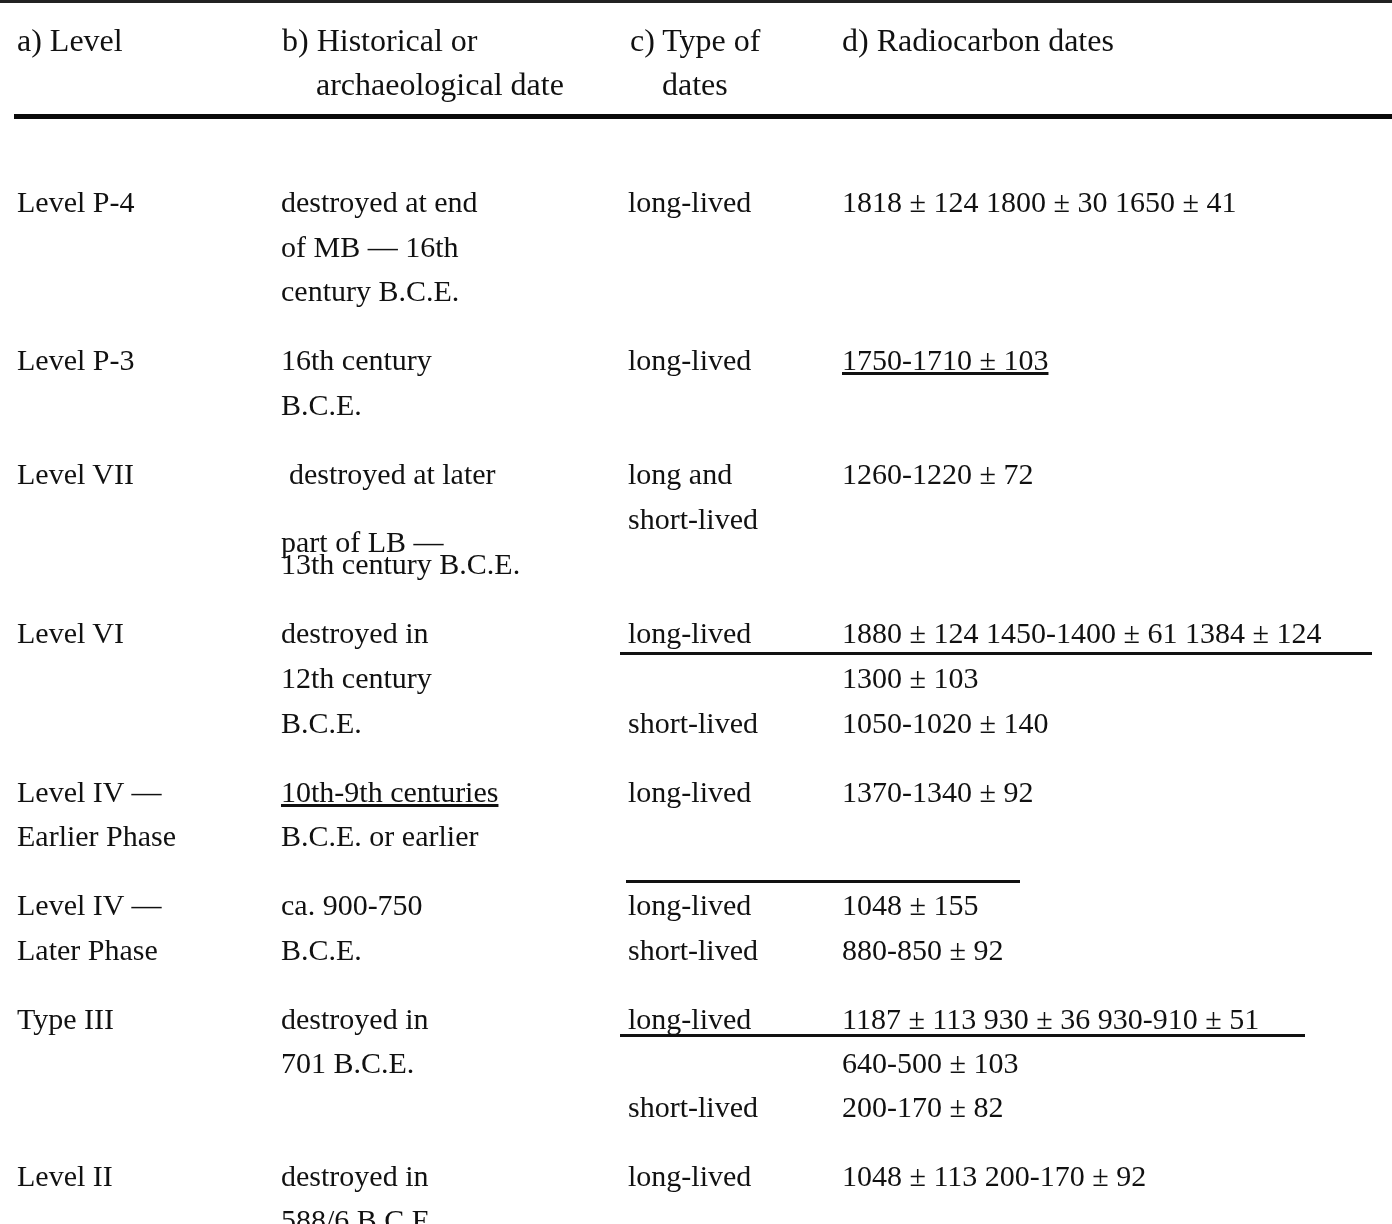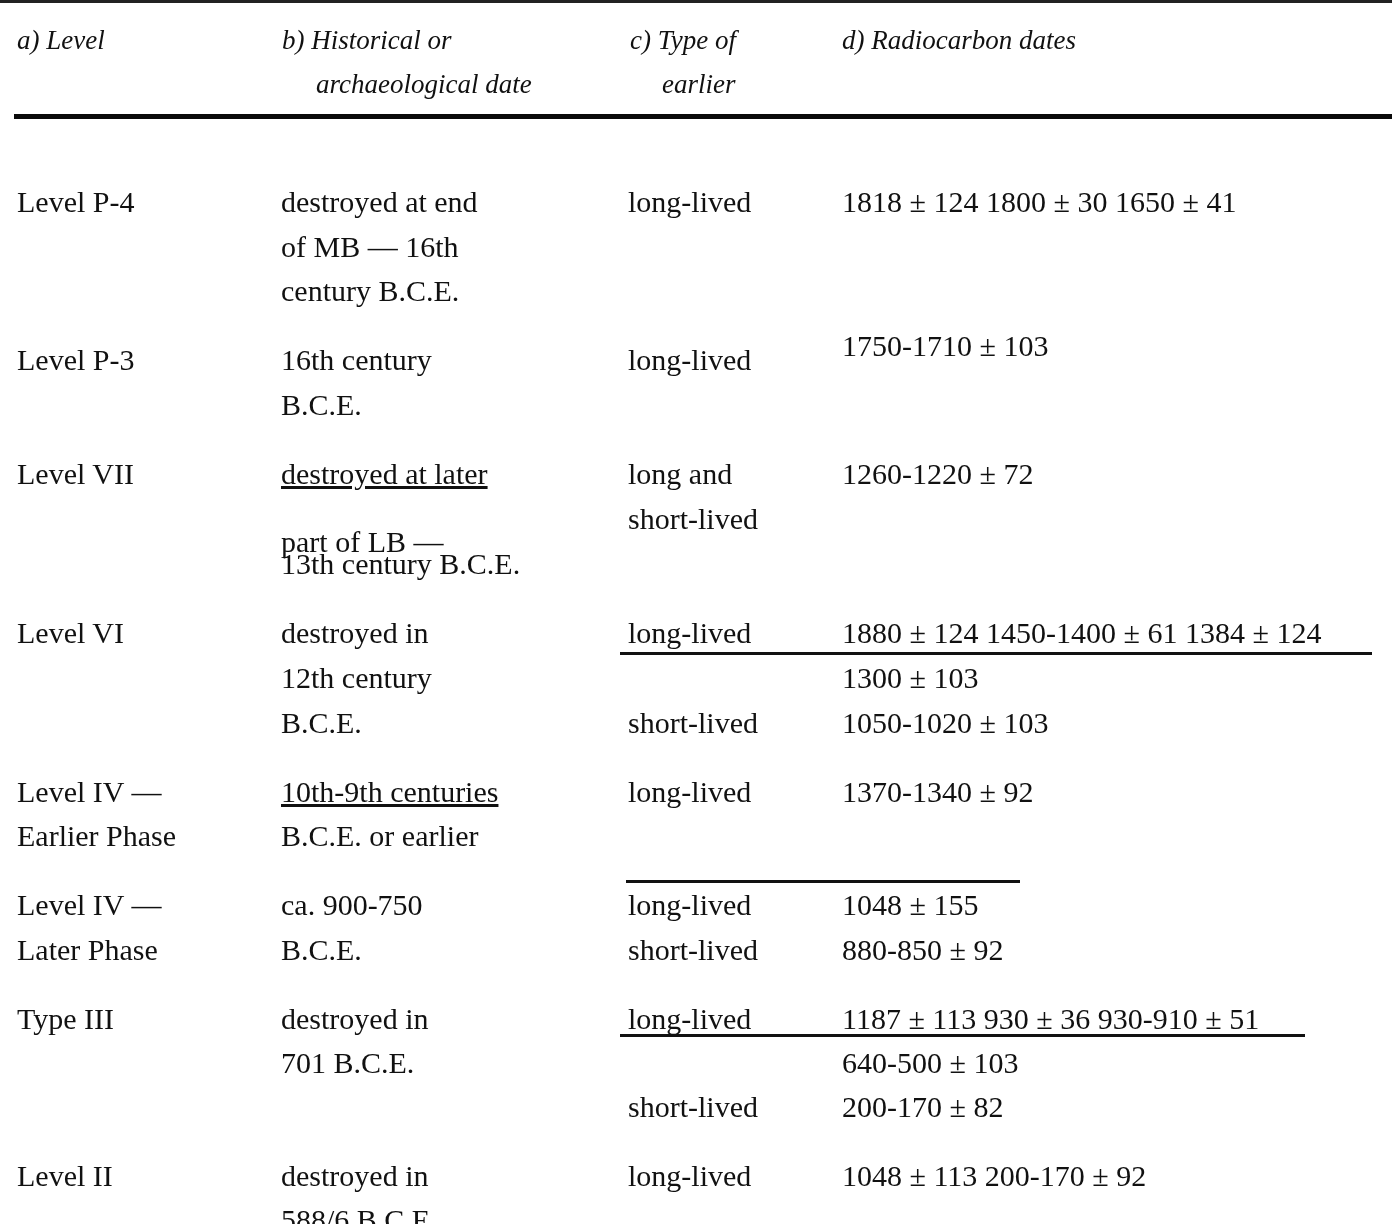"a) Level" .hdr { font-size: 27px -> 32px; font-style: italic -> none }
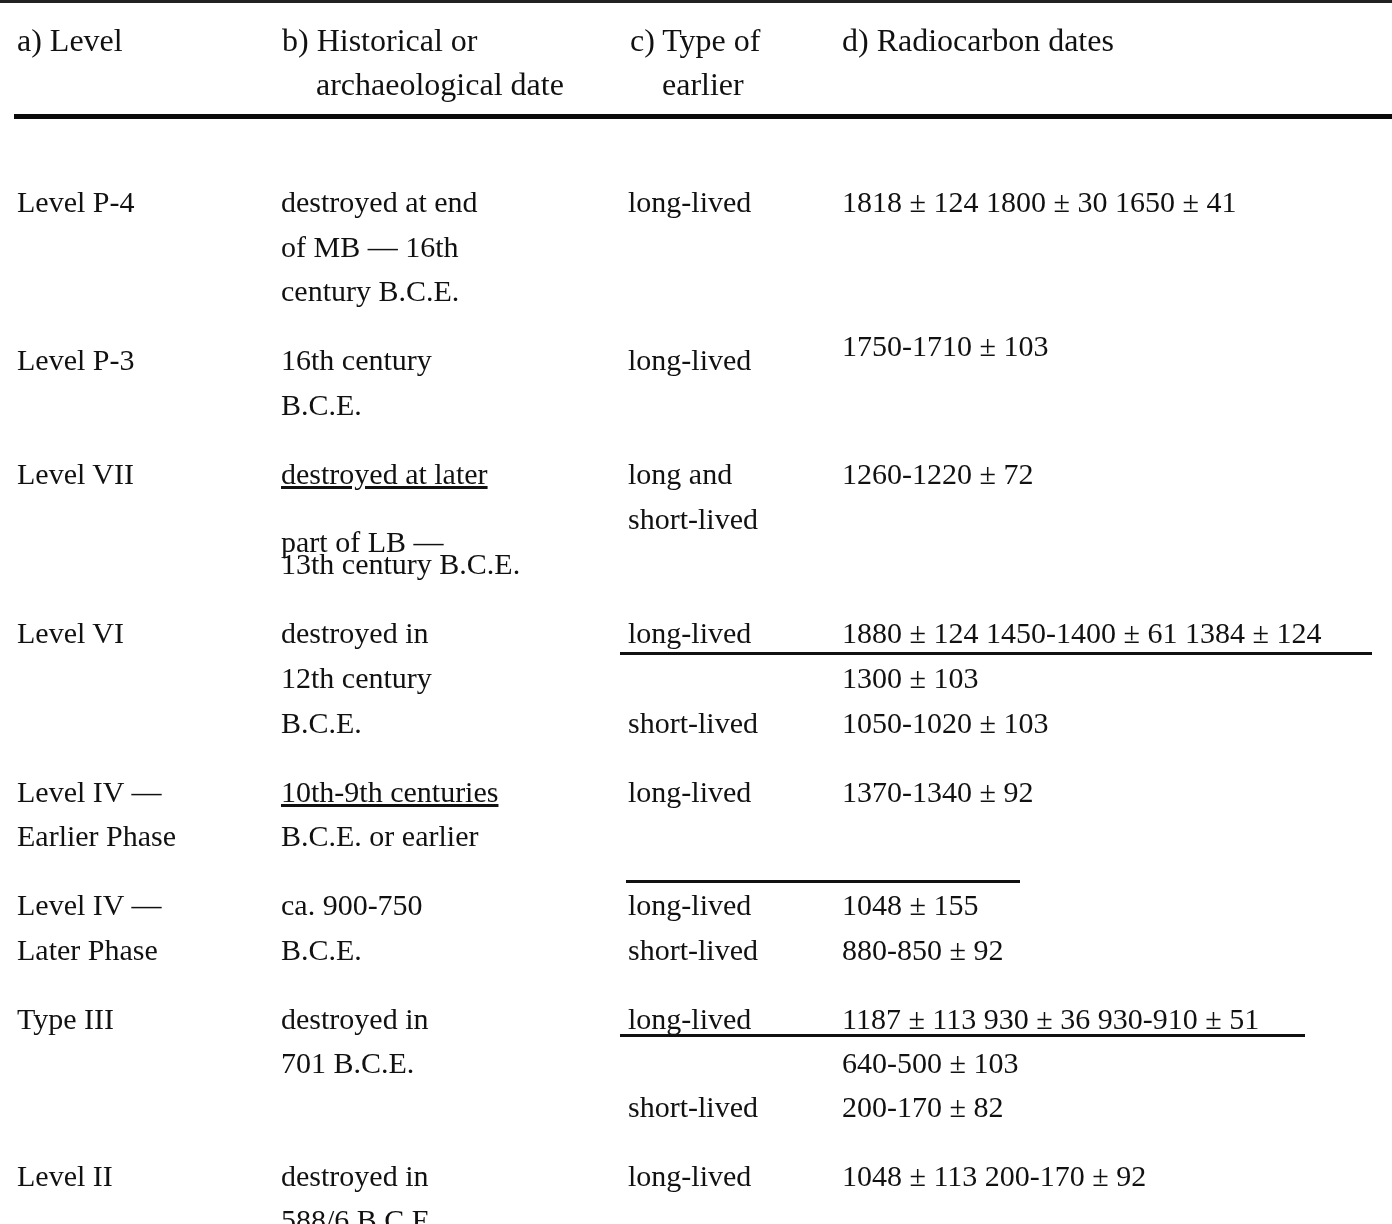"earlier" div.hdr { text: earlier -> dates }
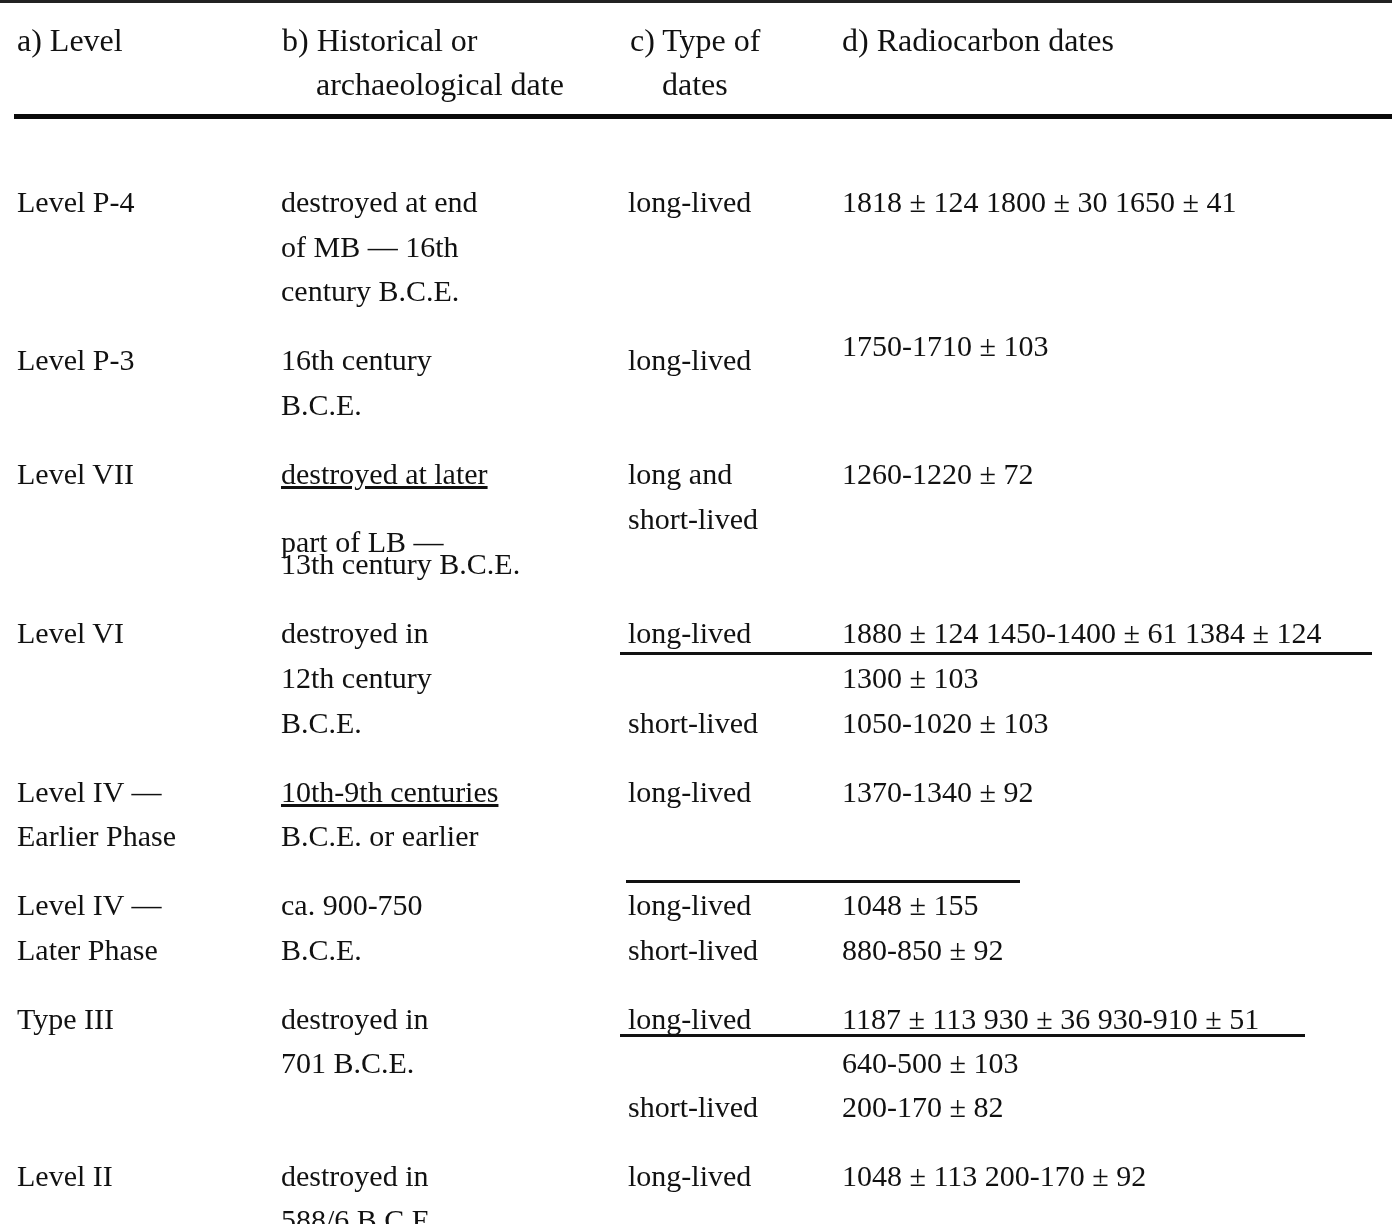"1750-1710 ± 103" div.cell { text-decoration: none -> underline; top: 276px -> 290px }
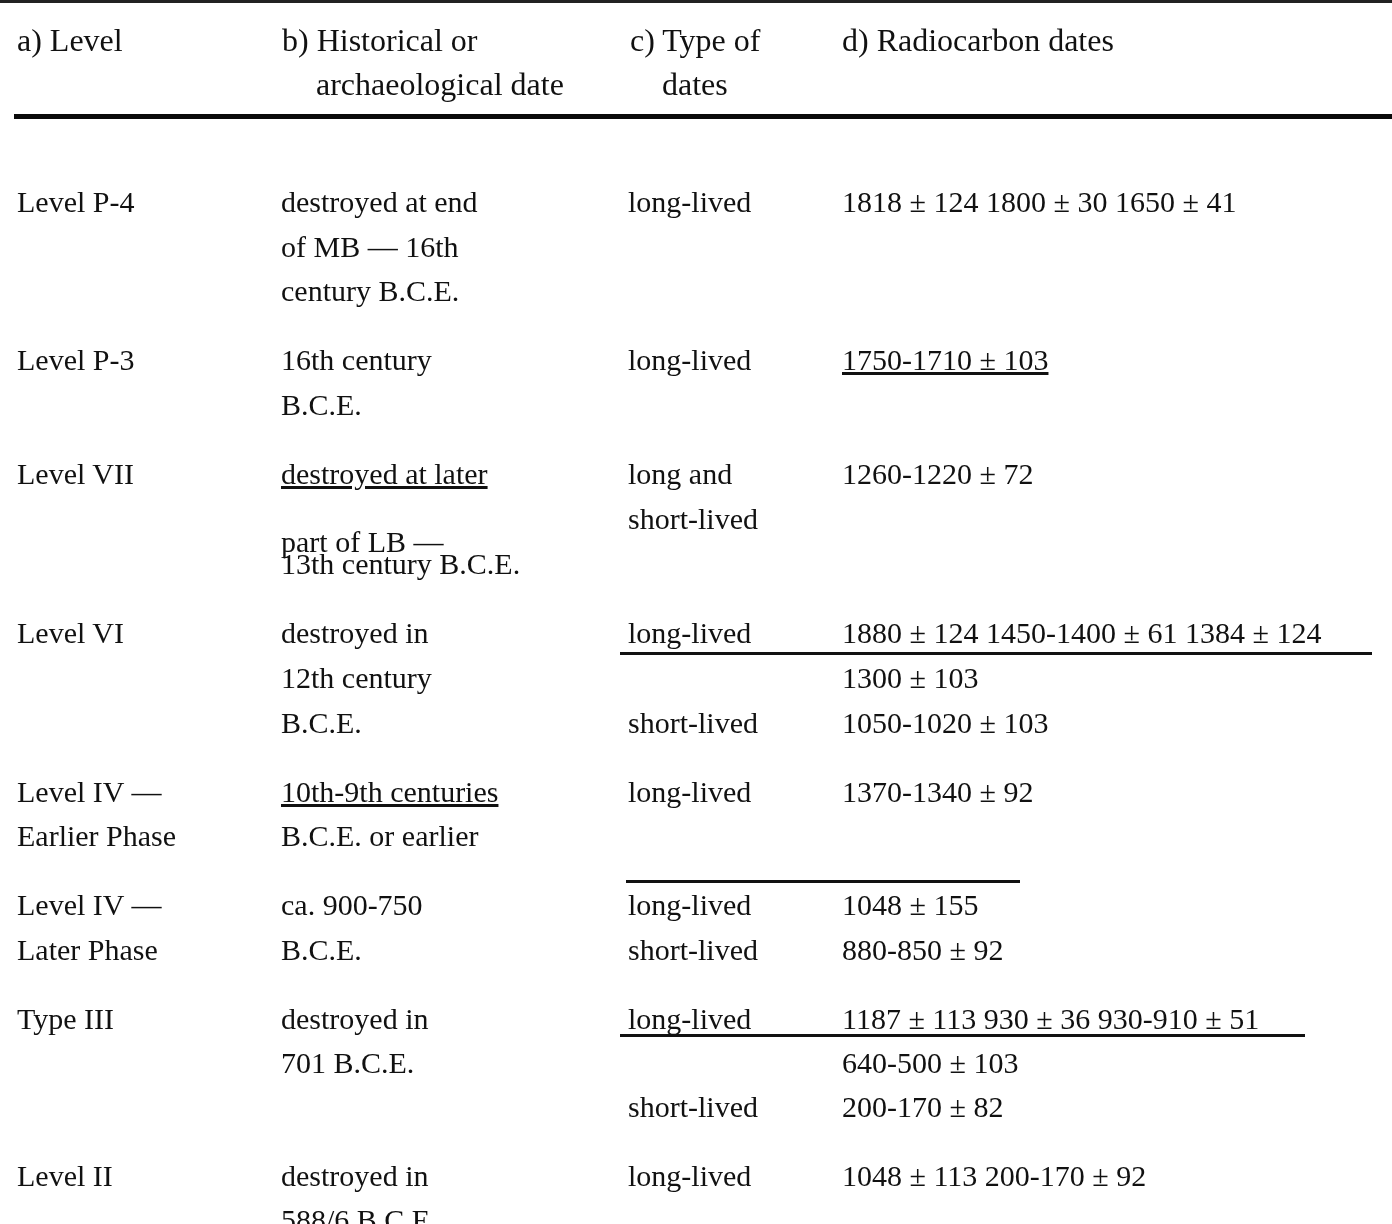"destroyed at later" div.cell { left: 281px -> 289px; text-decoration: underline -> none }
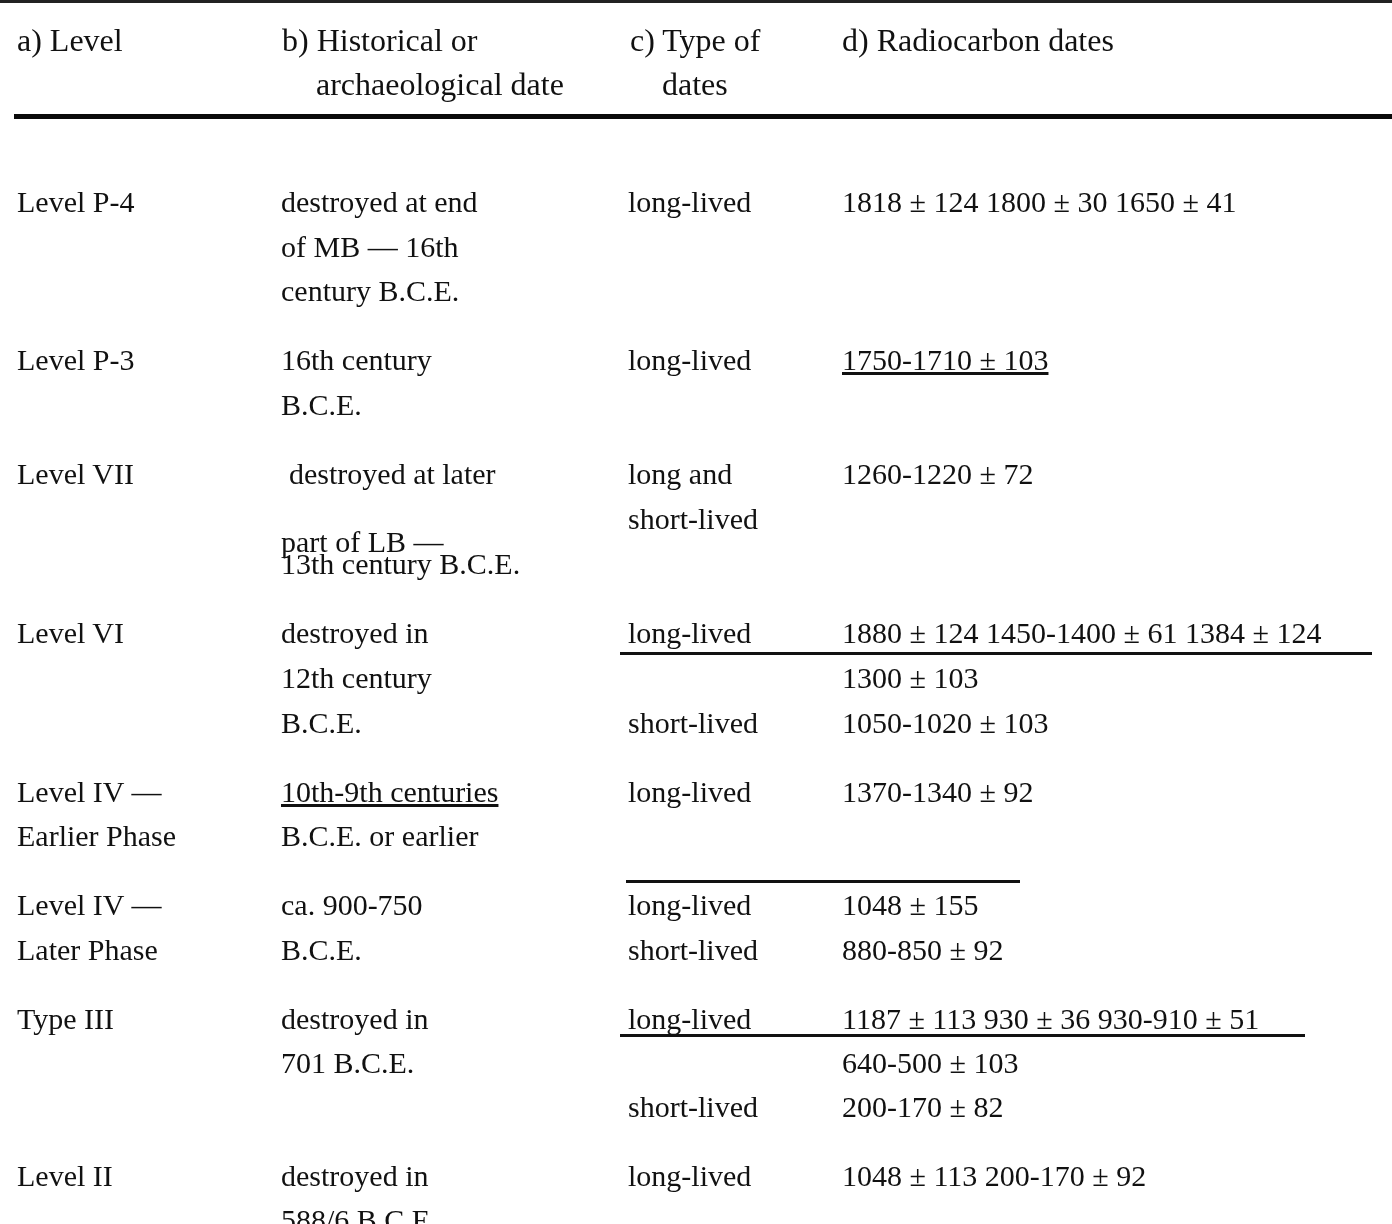"1050-1020 ± 103" div.cell { text: 103 -> 140 }
